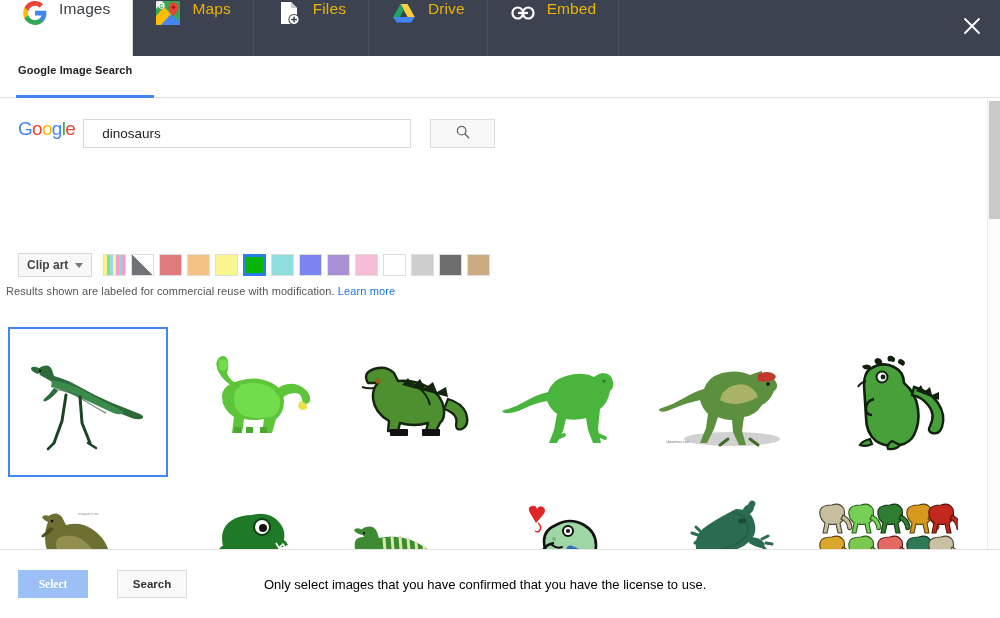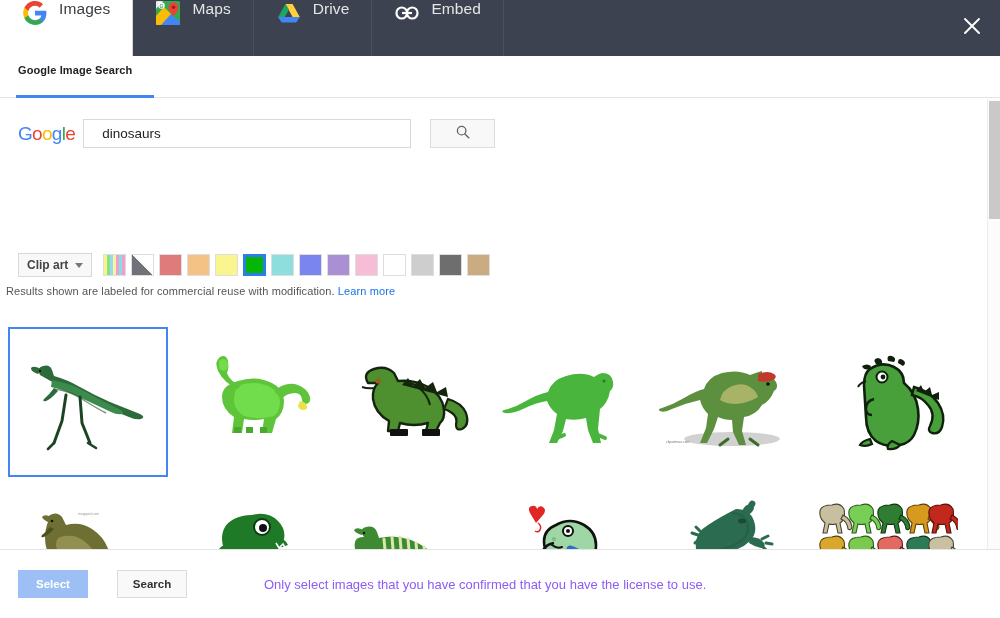"Maps" .tab-label { color: #e5e5e5 -> #eab308 }
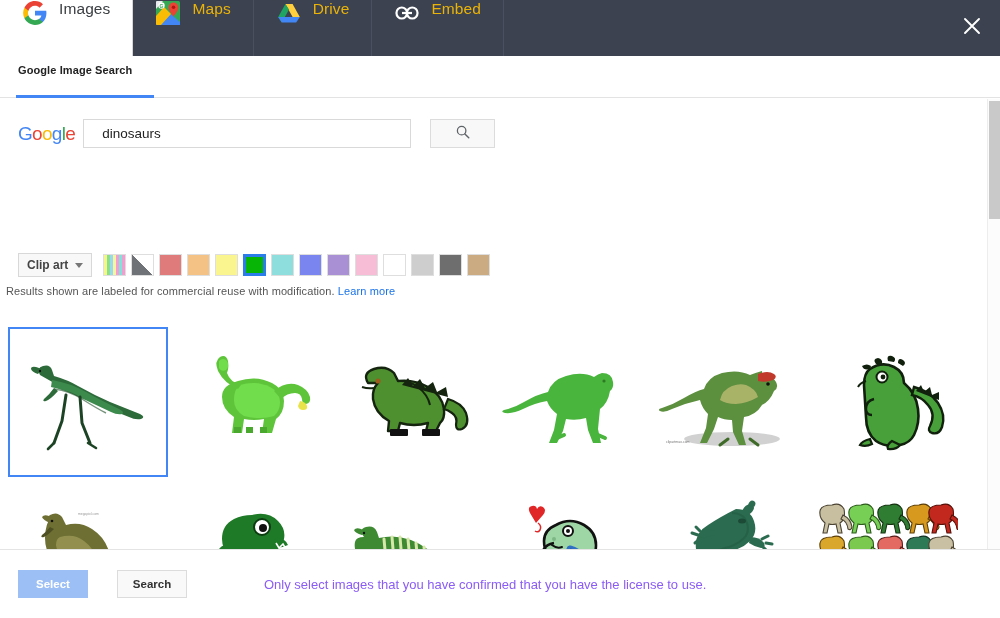"Files" div.tab { html: none -> <div> <span> <svg> <path></path> <path></path> <circle></circle> <circle></circle> <rect></rect> <rect></rect> </svg> </span> <span>Files</span> </div> }
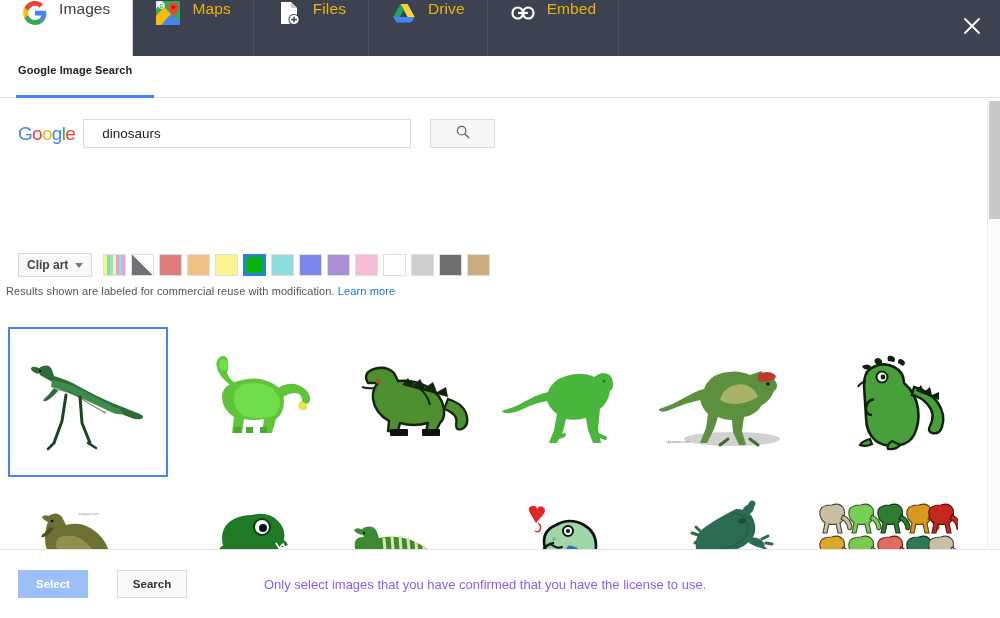"Google" .searchrow { align-items: center -> none }
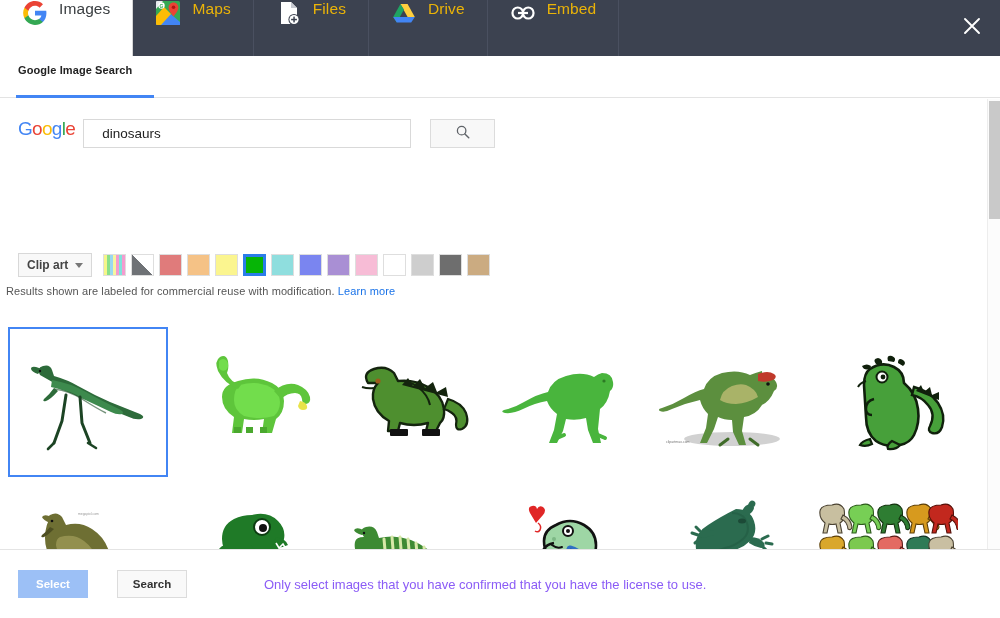"Select" .btn-select { font-family: Liberation Sans, sans-serif -> Liberation Serif, serif }
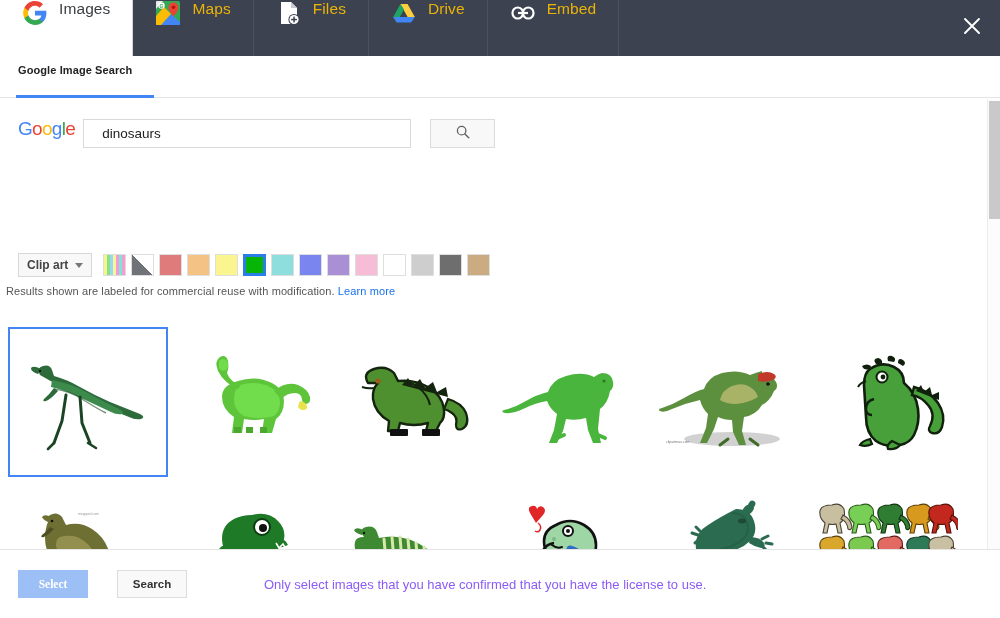"Only select images that you" .footer-note { color: #8b5cf6 -> #000000 }
